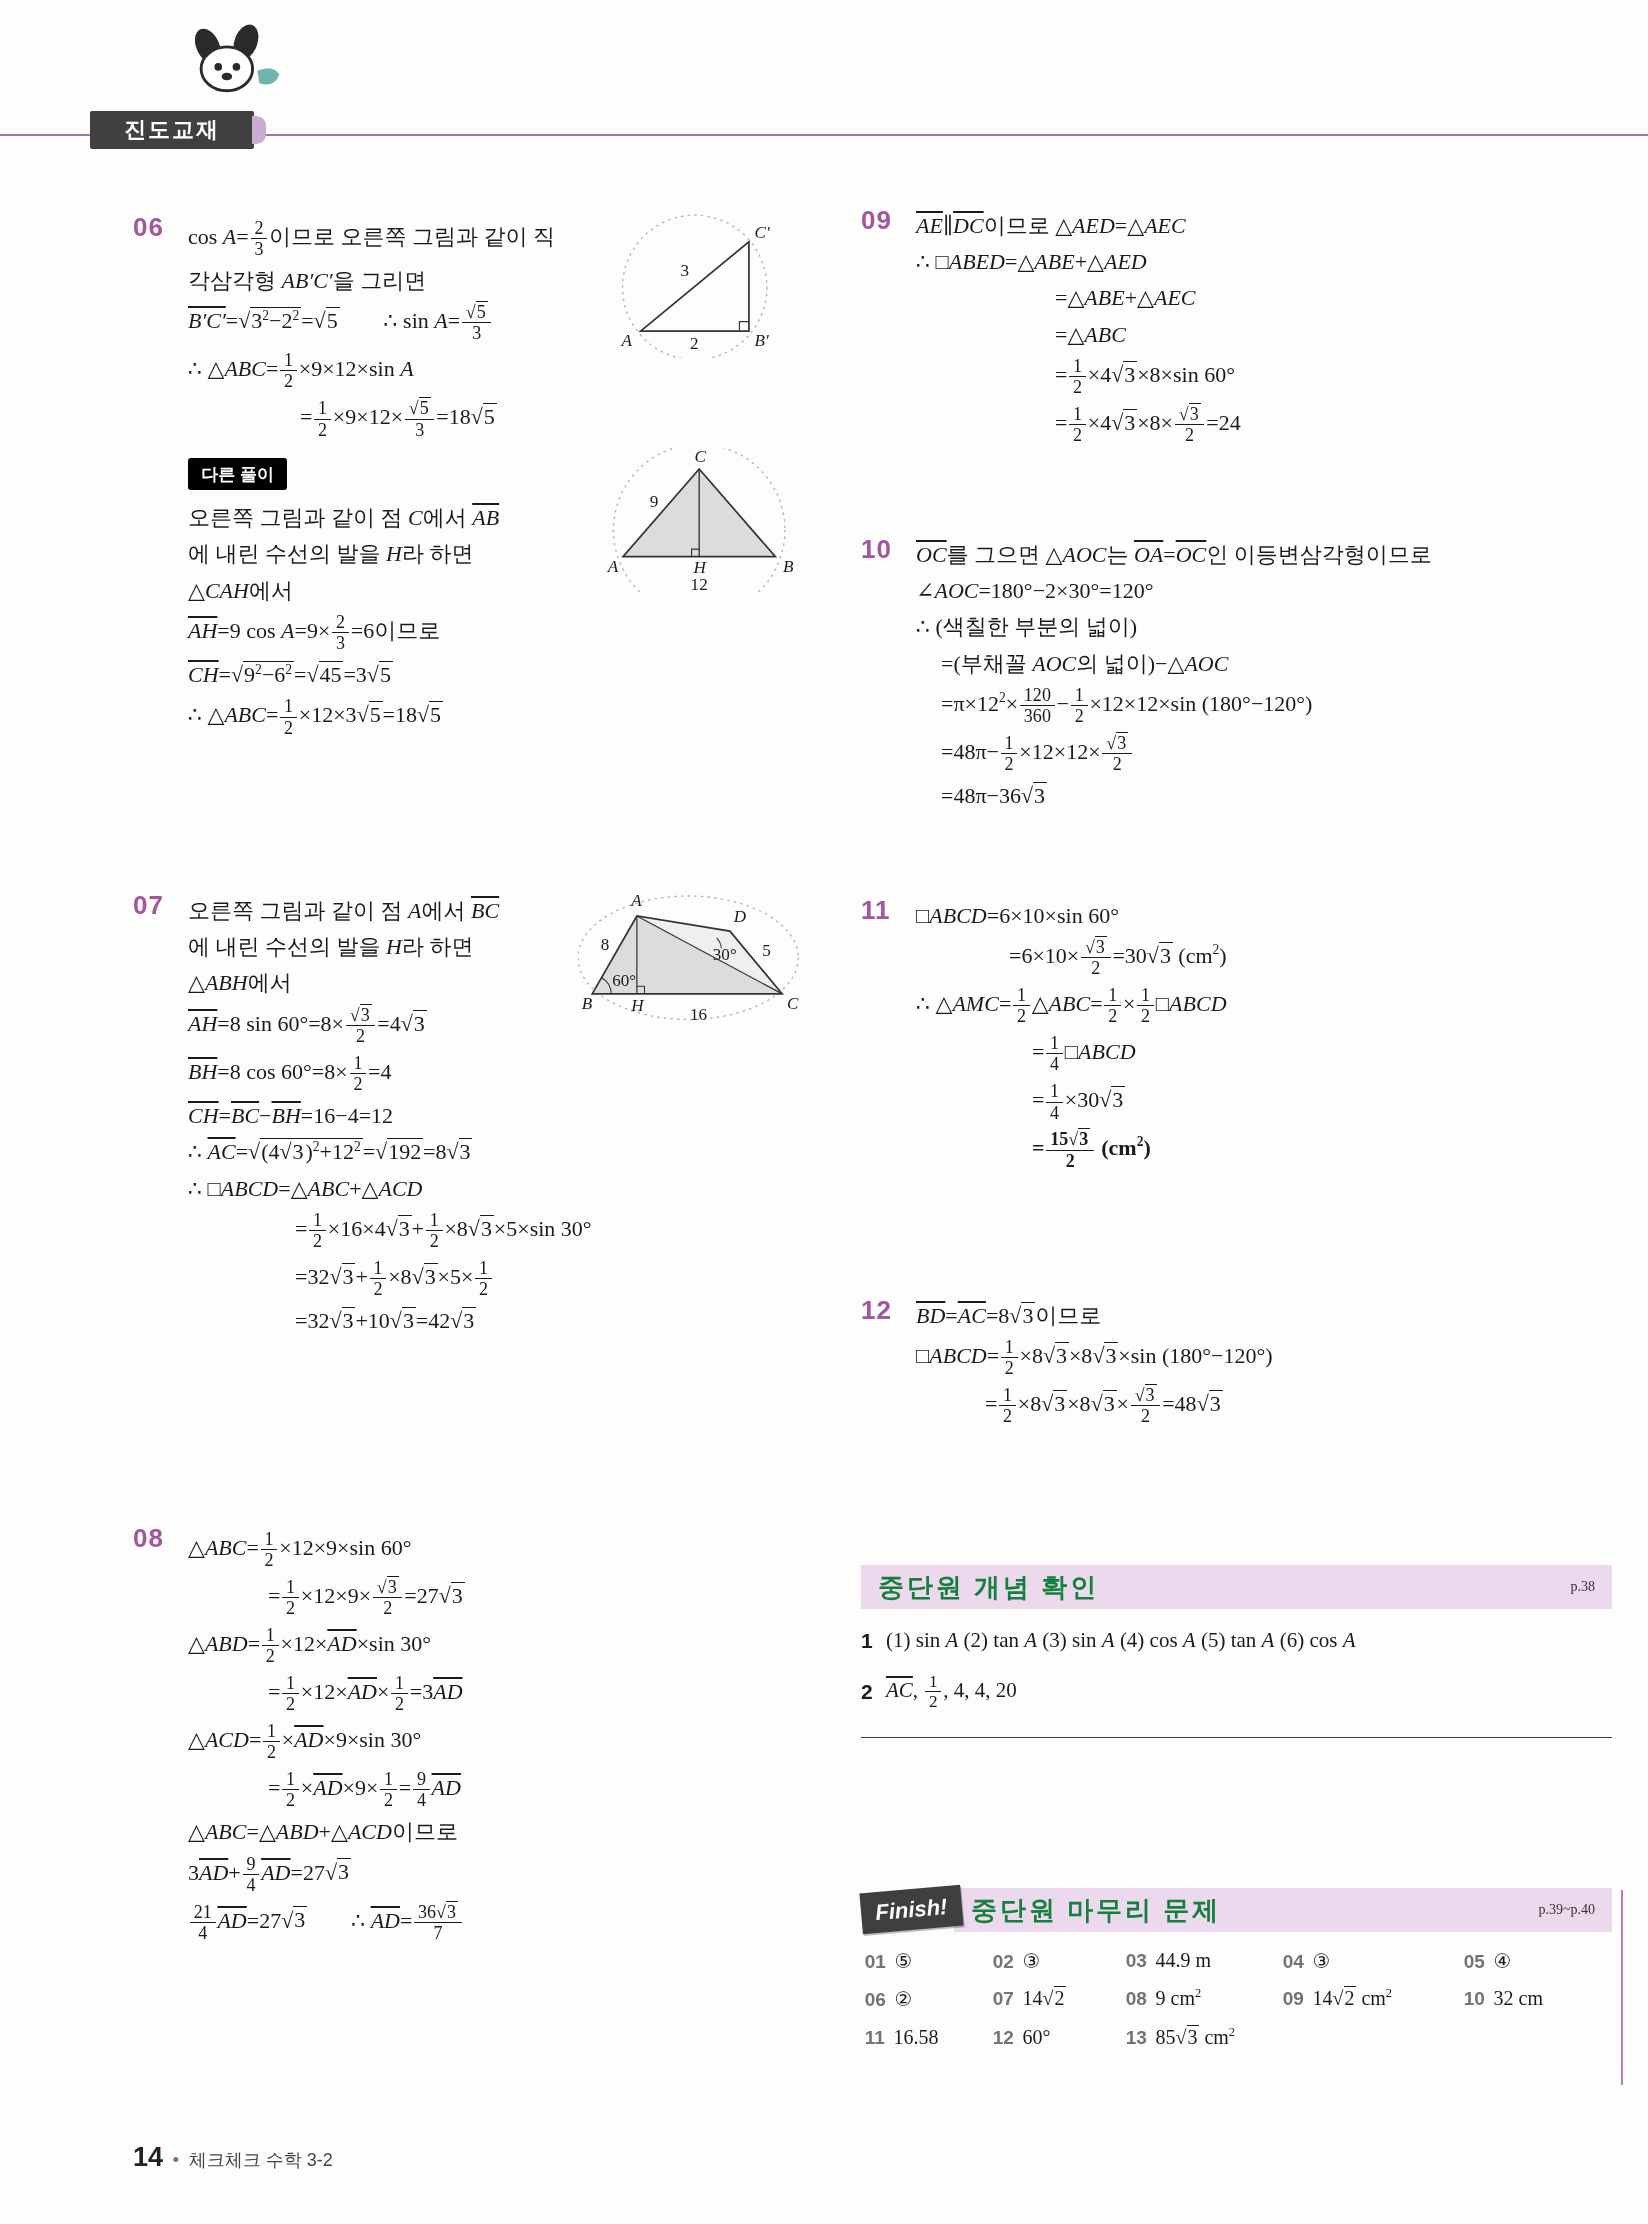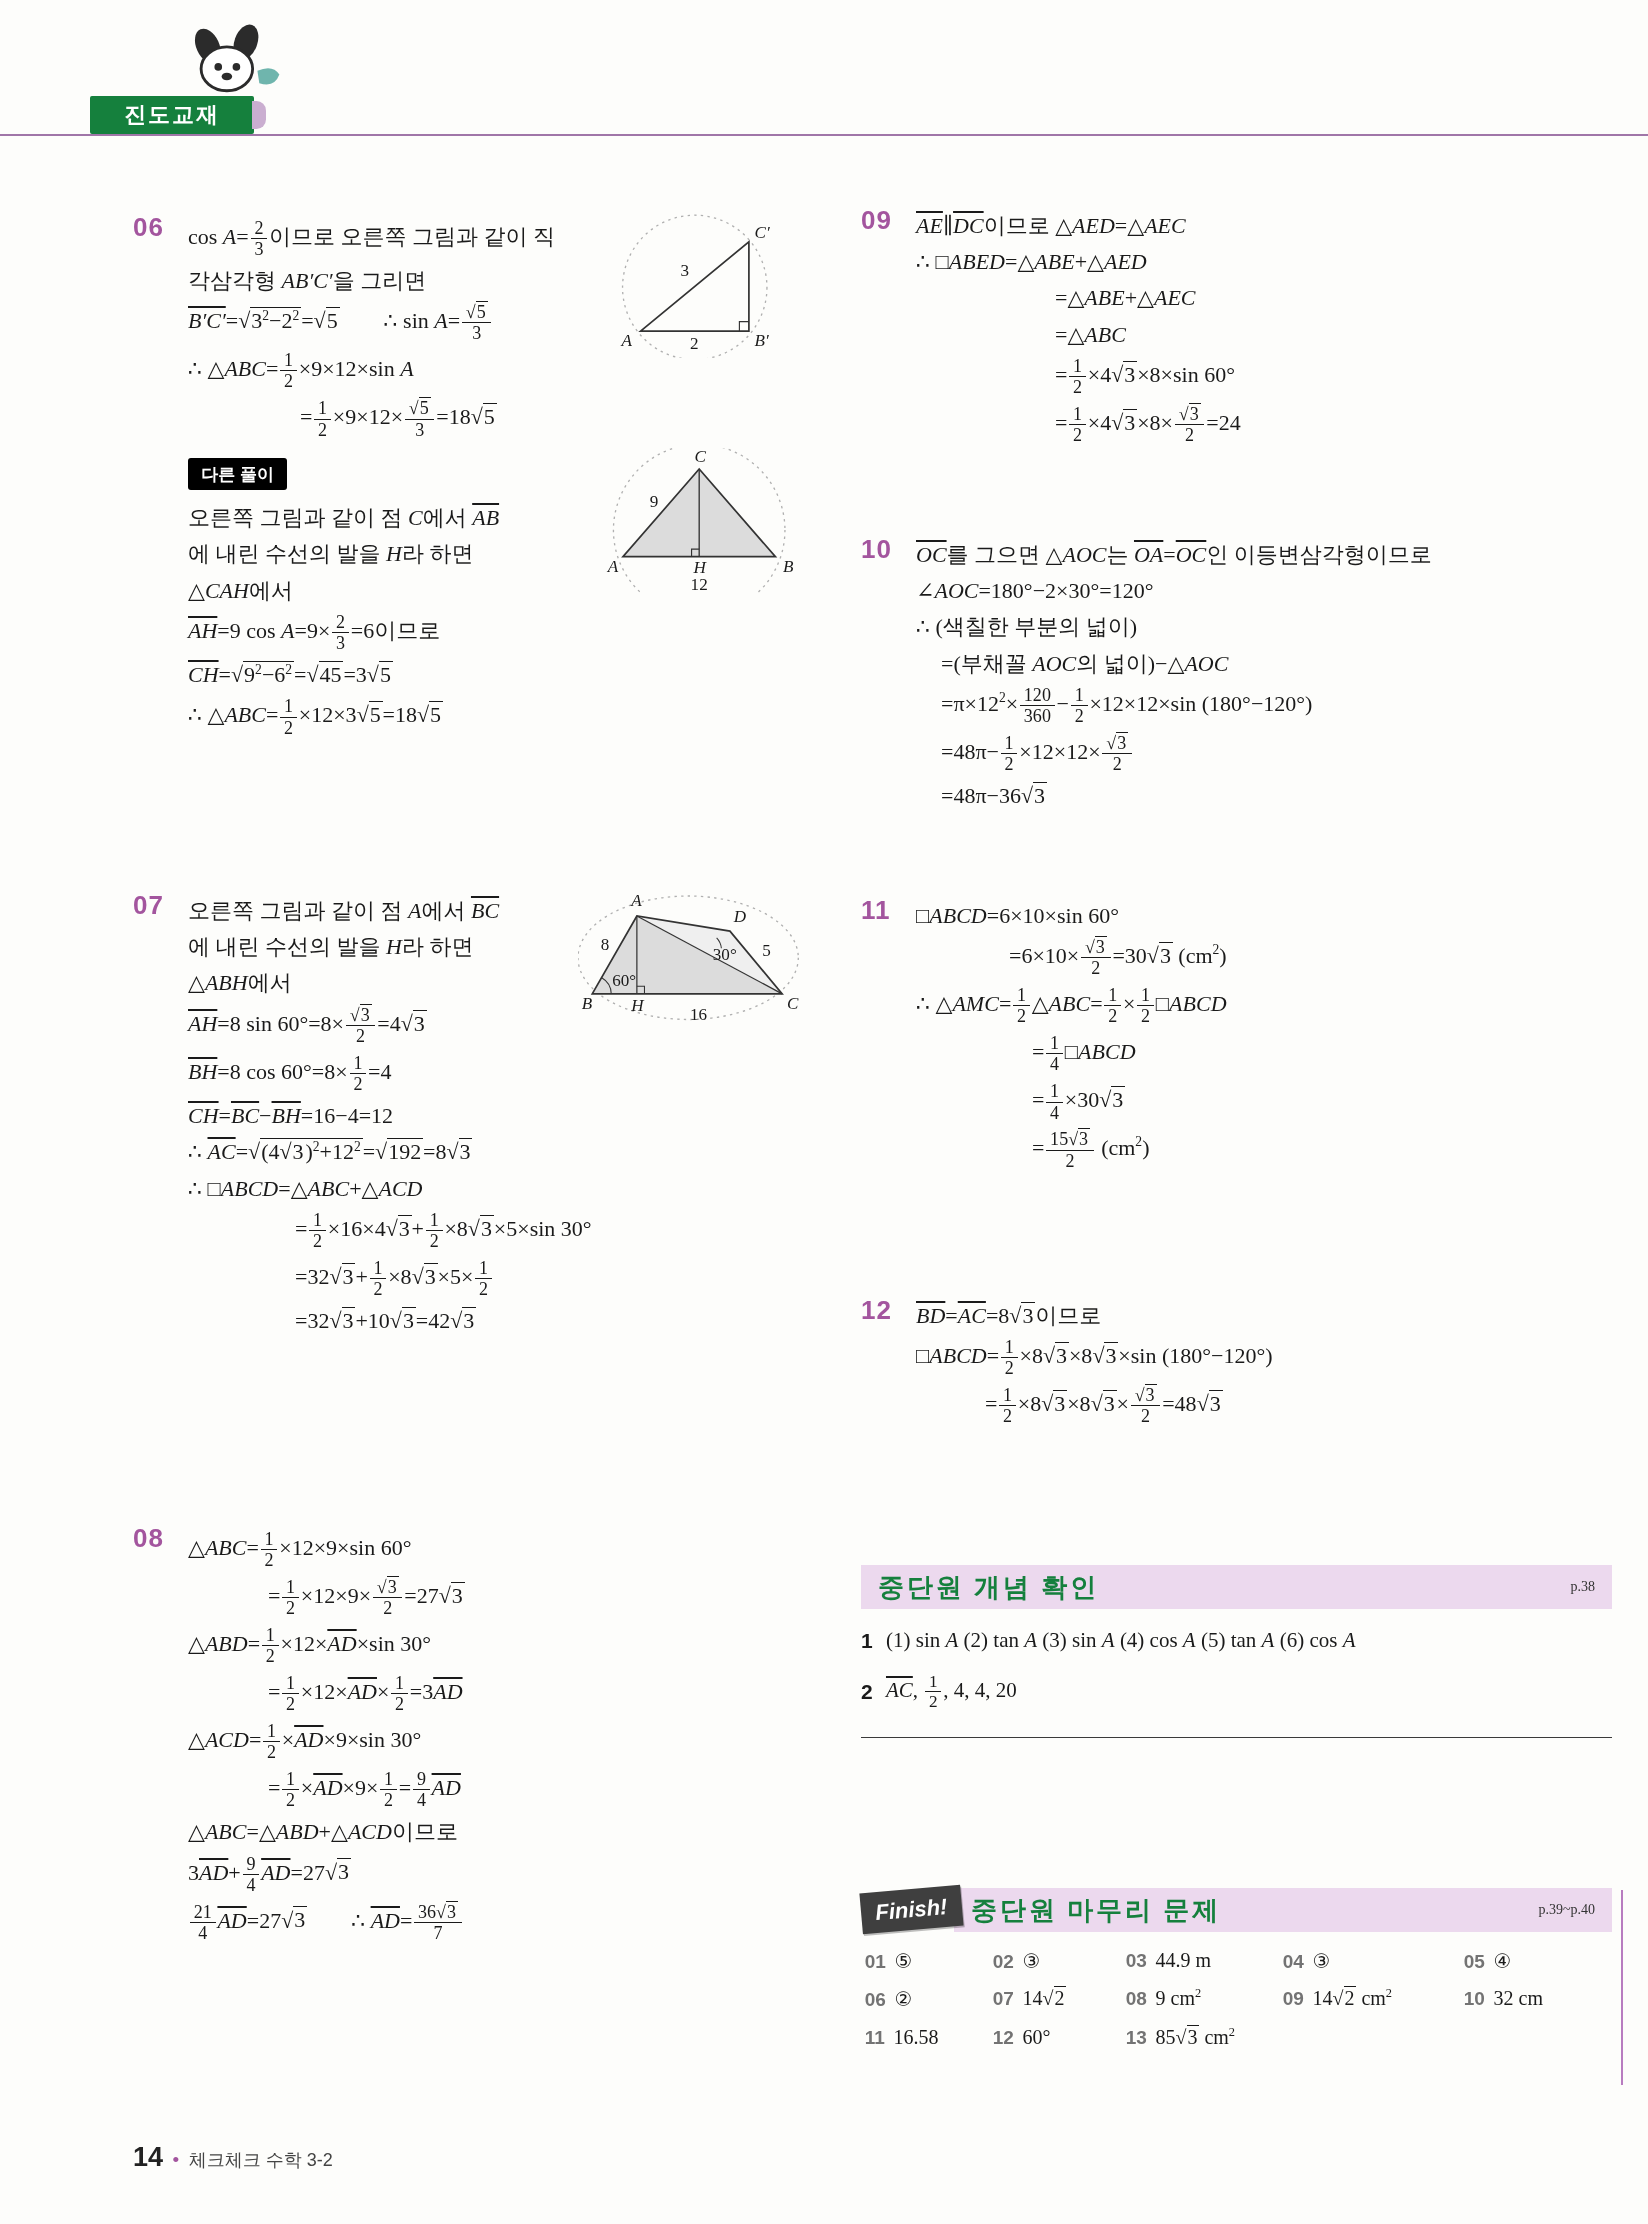"진도교재" .ribbon { background: #15803d -> #404040; top: 96px -> 111px }
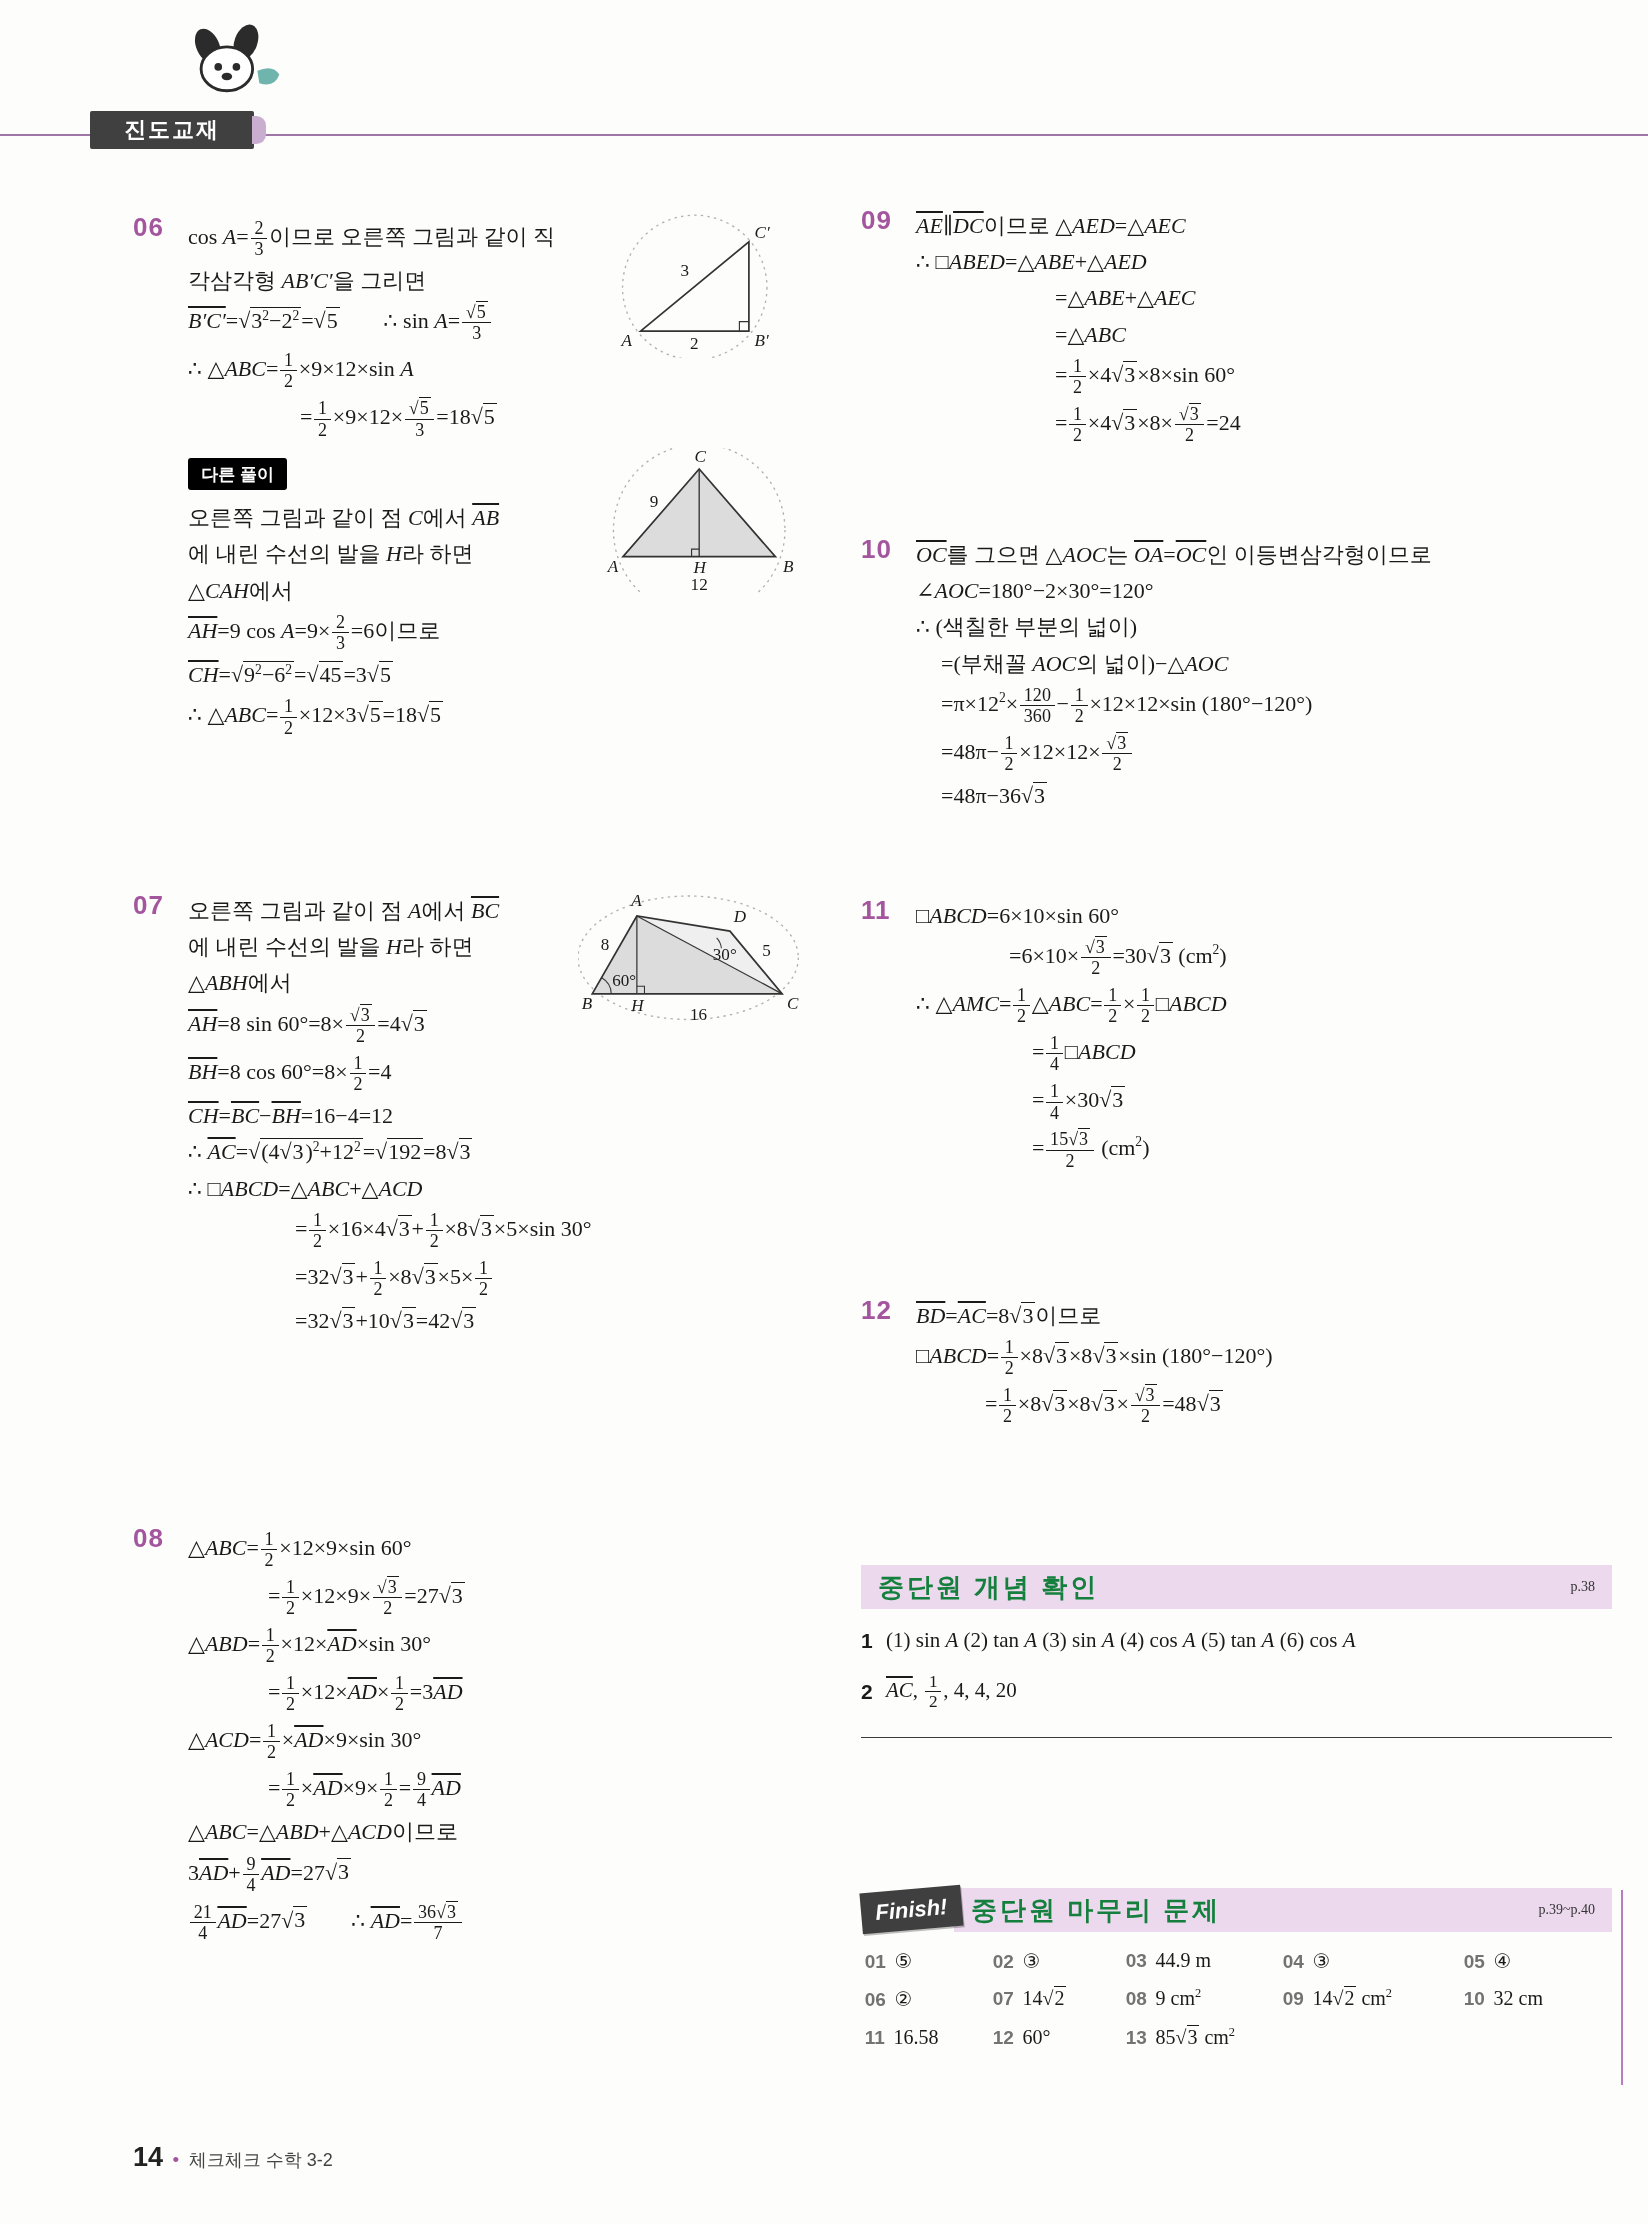"= (cm )" div.mline { font-weight: none -> bold }
